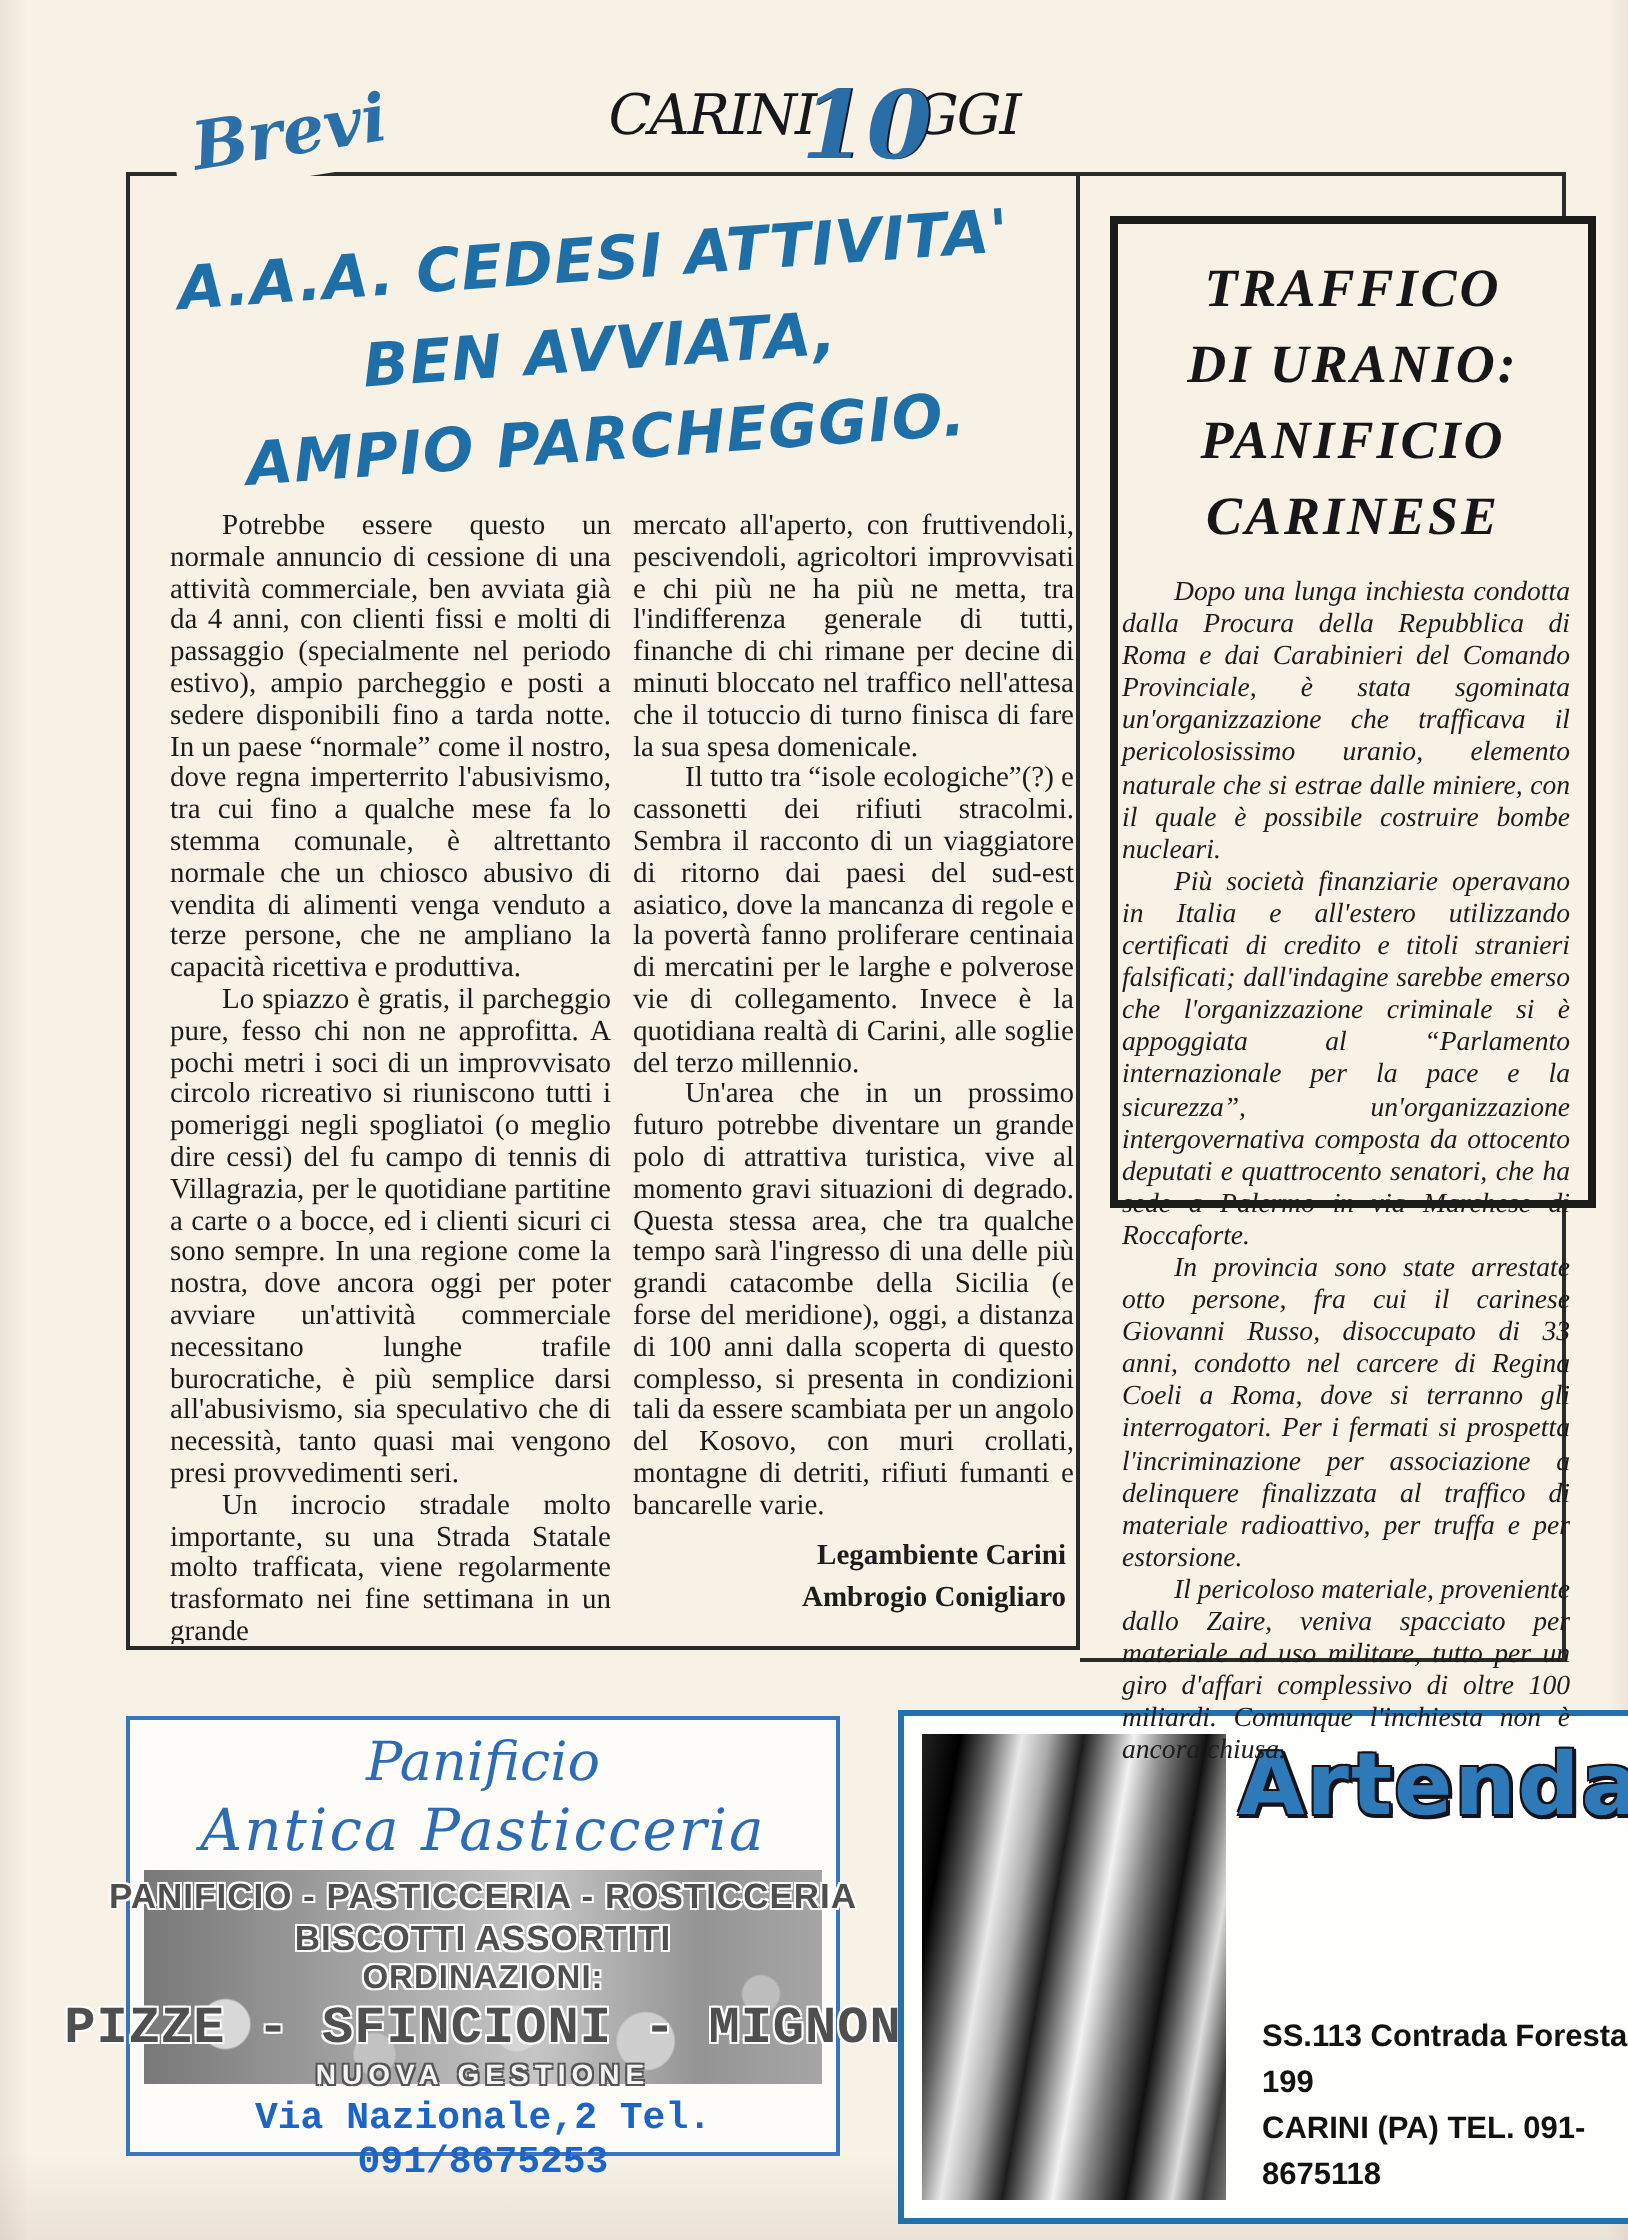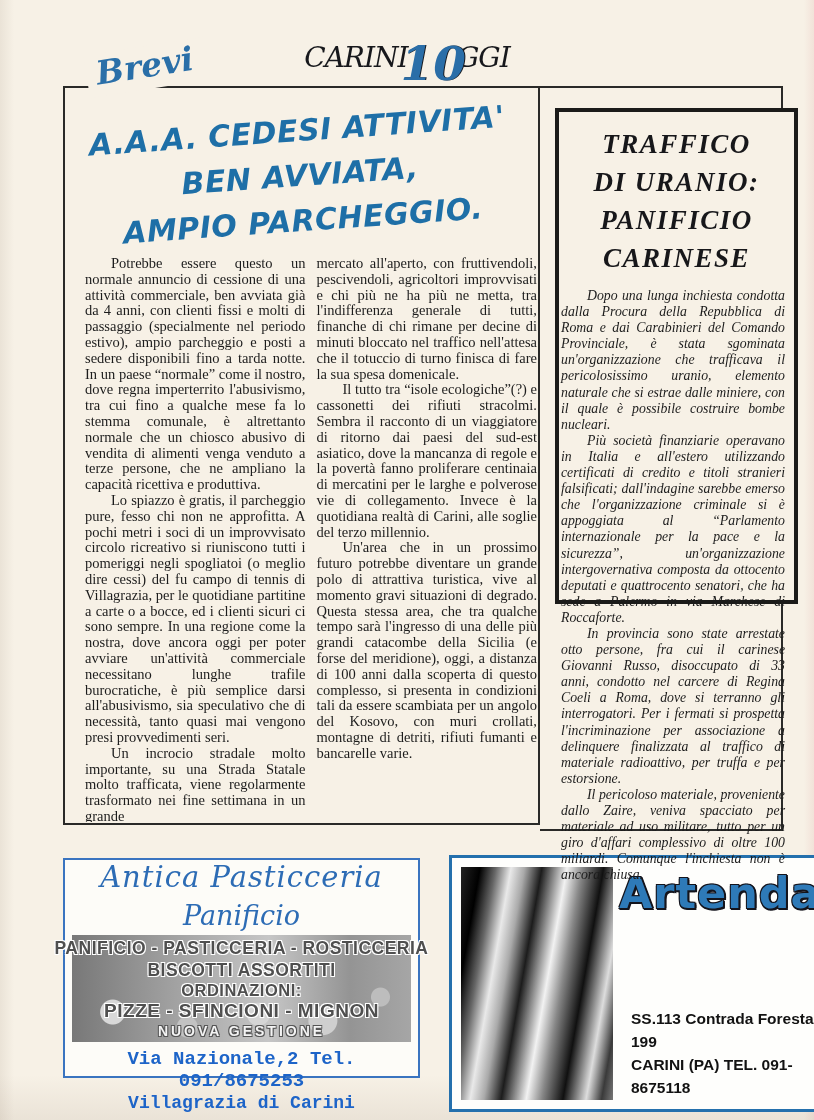"Legambiente Carini" div.signature { html: none -> <div> <div>Legambiente Carini</div> <div>Ambrogio Conigliaro</div> </div> }
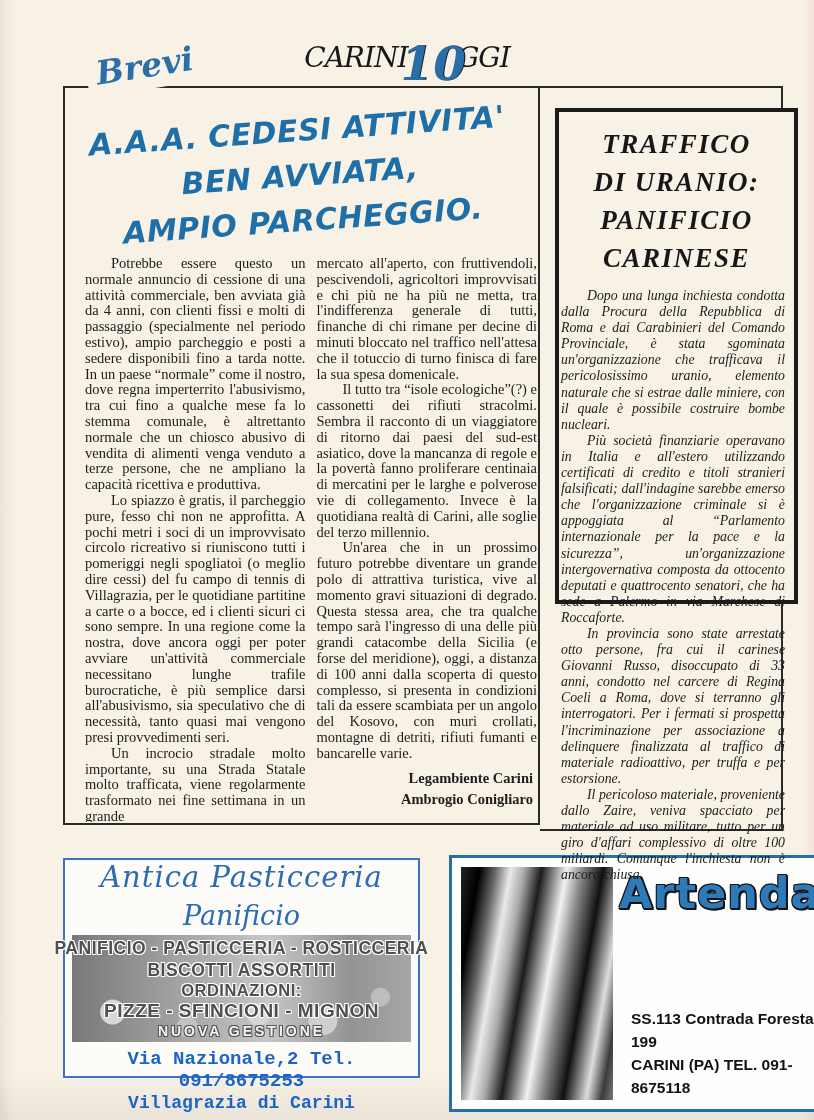"Antica Pasticceria" div.pan-script { order: before "Panificio" -> after "Panificio" }
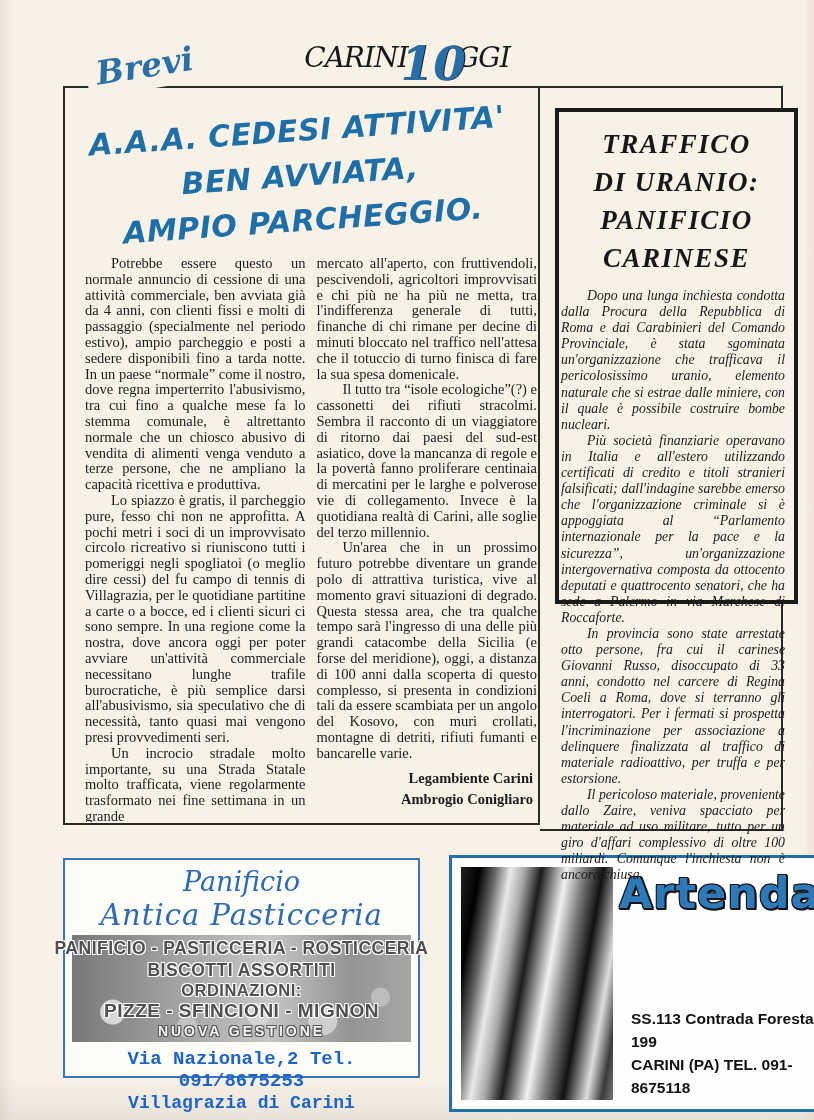"PIZZE - SFINCIONI - MIGNON" .pan-photo div:nth-child(4) { font-family: none -> Liberation Mono, monospace; font-size: 19px -> 26px }
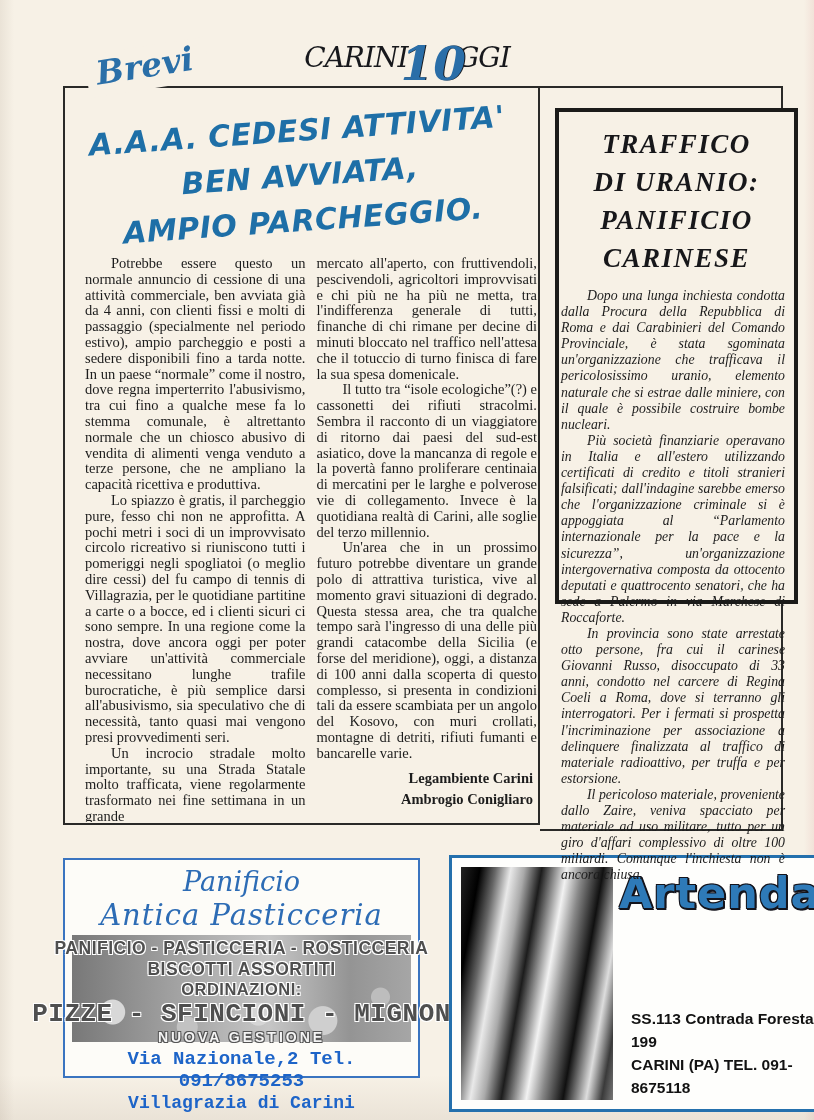"Villagrazia di Carini" div.pan-addr { html: <div>Villagrazia di Carini</div> -> none }
